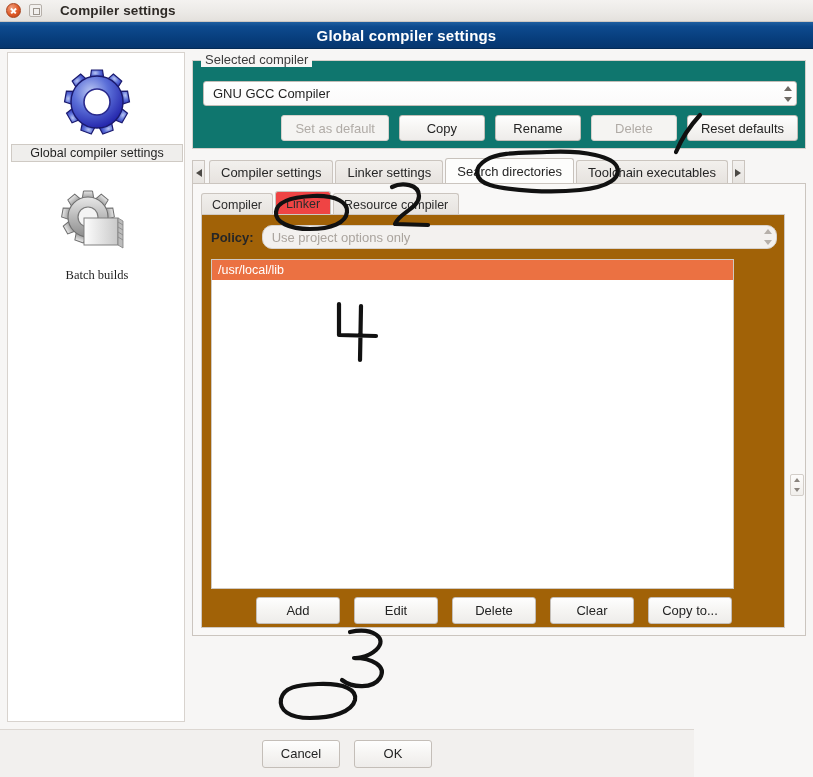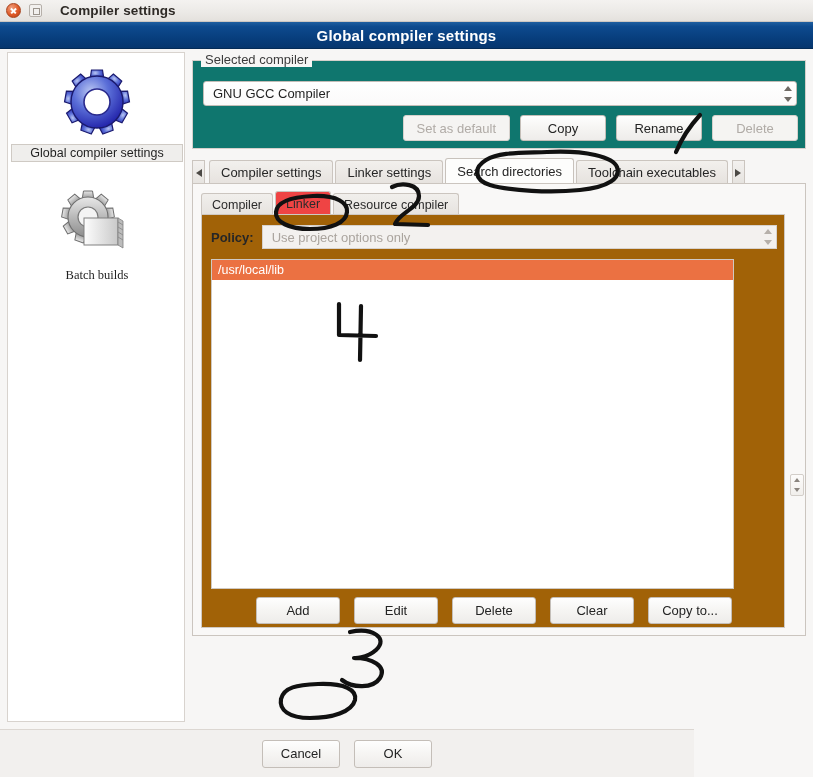"Reset defaults" div.btn { html: none -> <div>Reset defaults</div> }
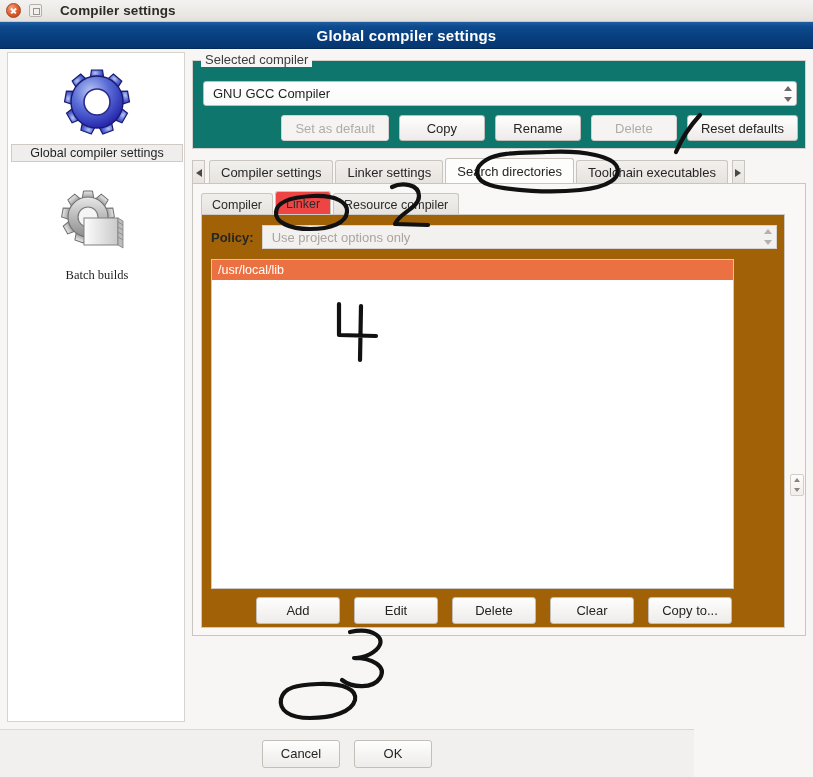"Use project options only" .combo-dis { border-radius: 0 -> 10px }
